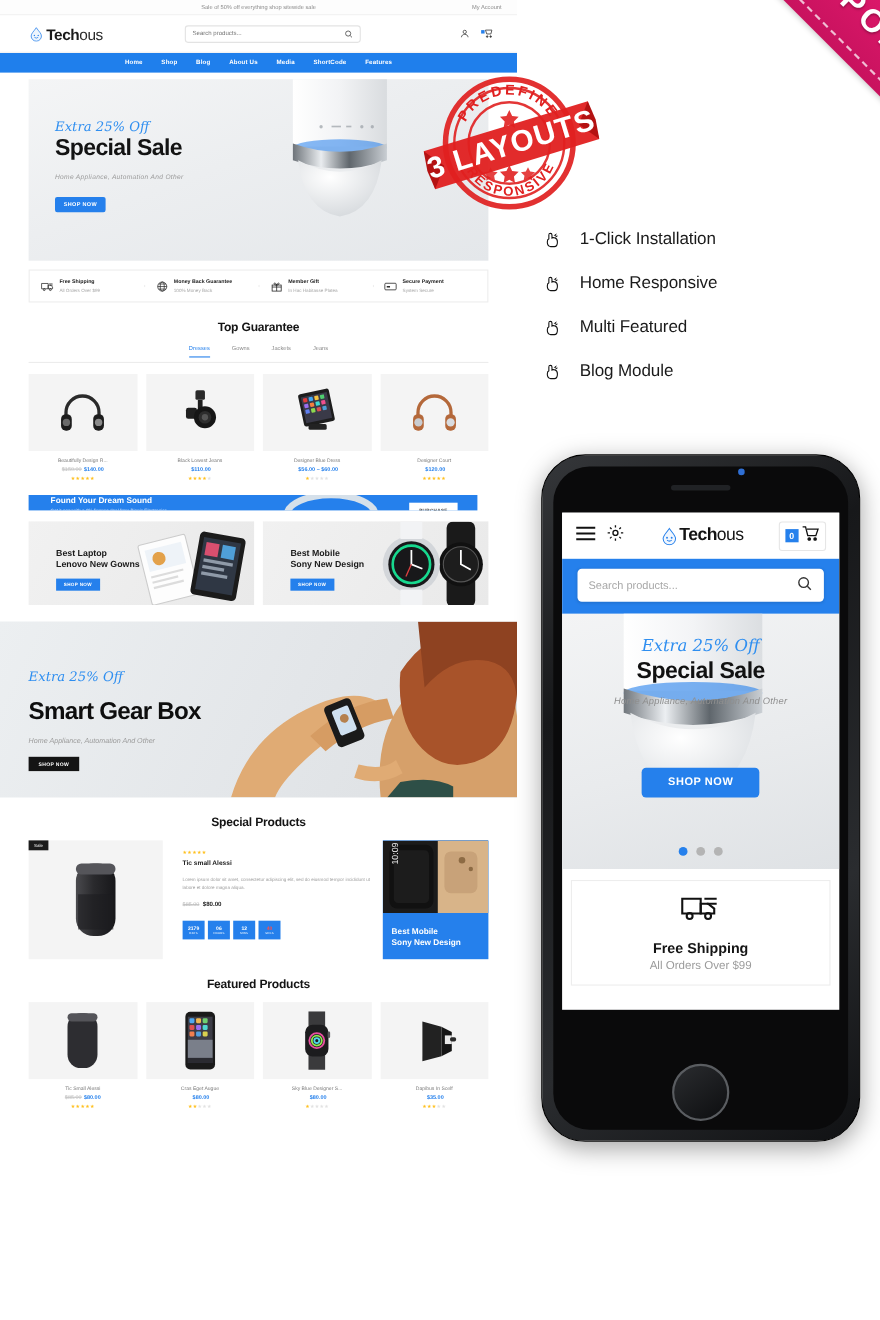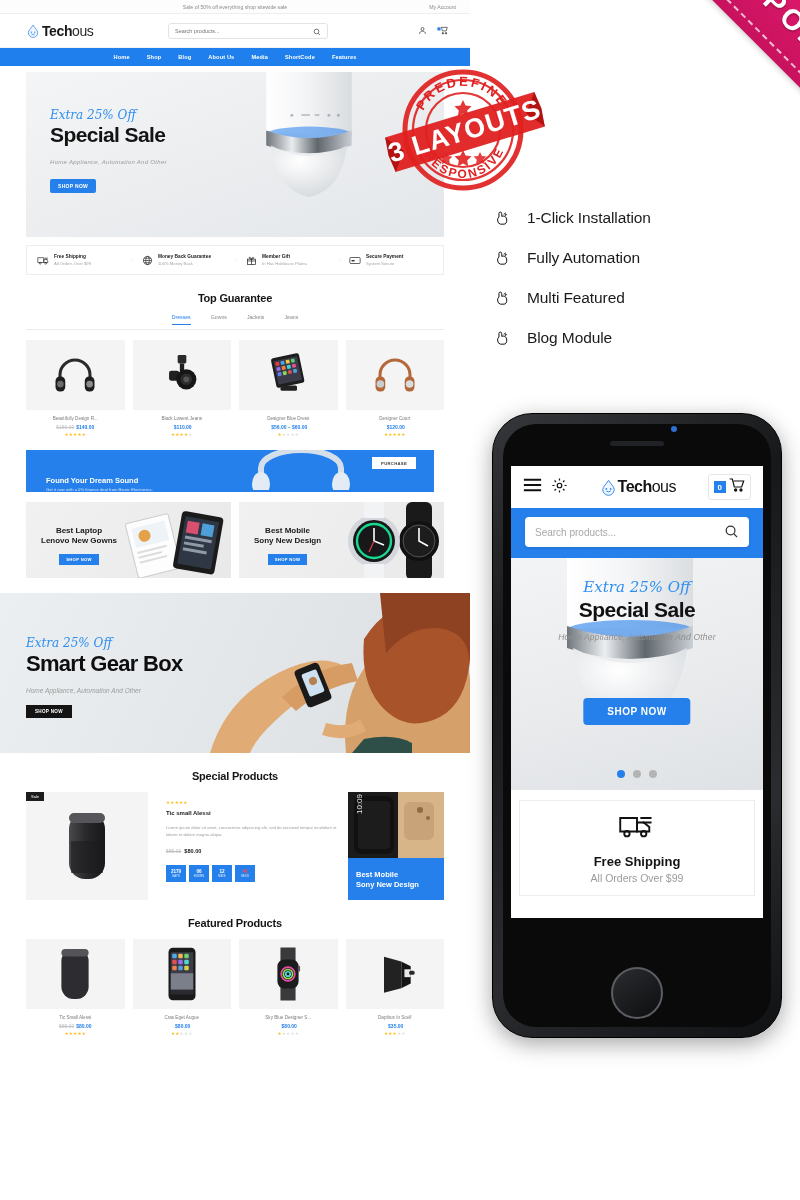"Fully Automation" span.feat-label { text: Fully Automation -> Home Responsive }
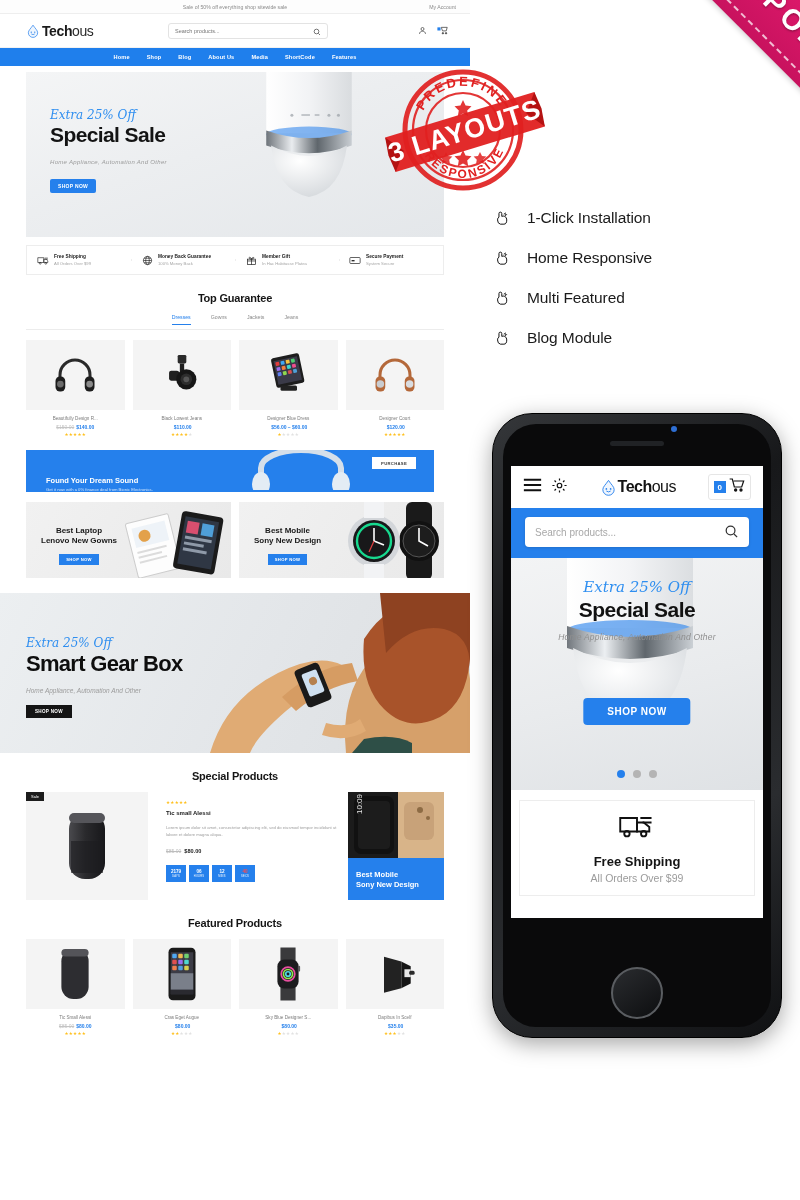"Found Your Dream Sound" .promo-wide { align-items: flex-end -> flex-start; height: 42px -> 14px }
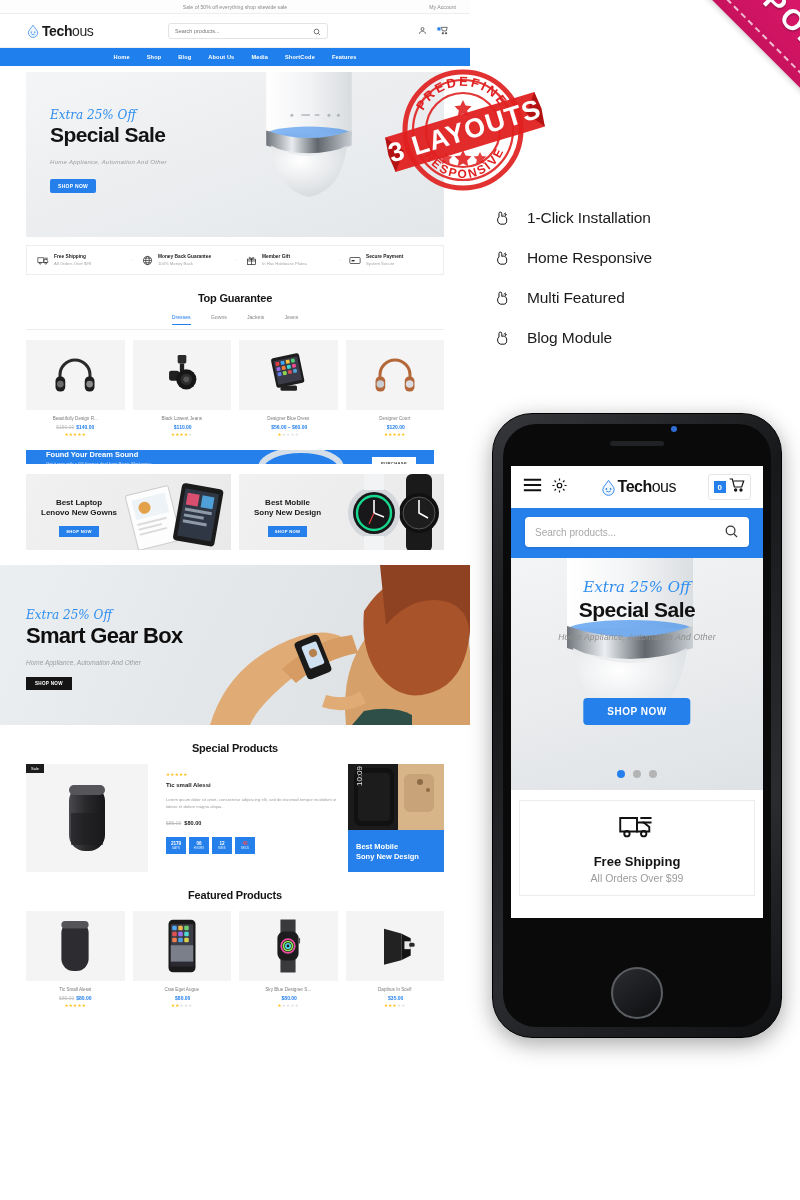"Best Laptop" .promo-card .pc-txt { left: 15px -> 25px; text-align: center -> none }
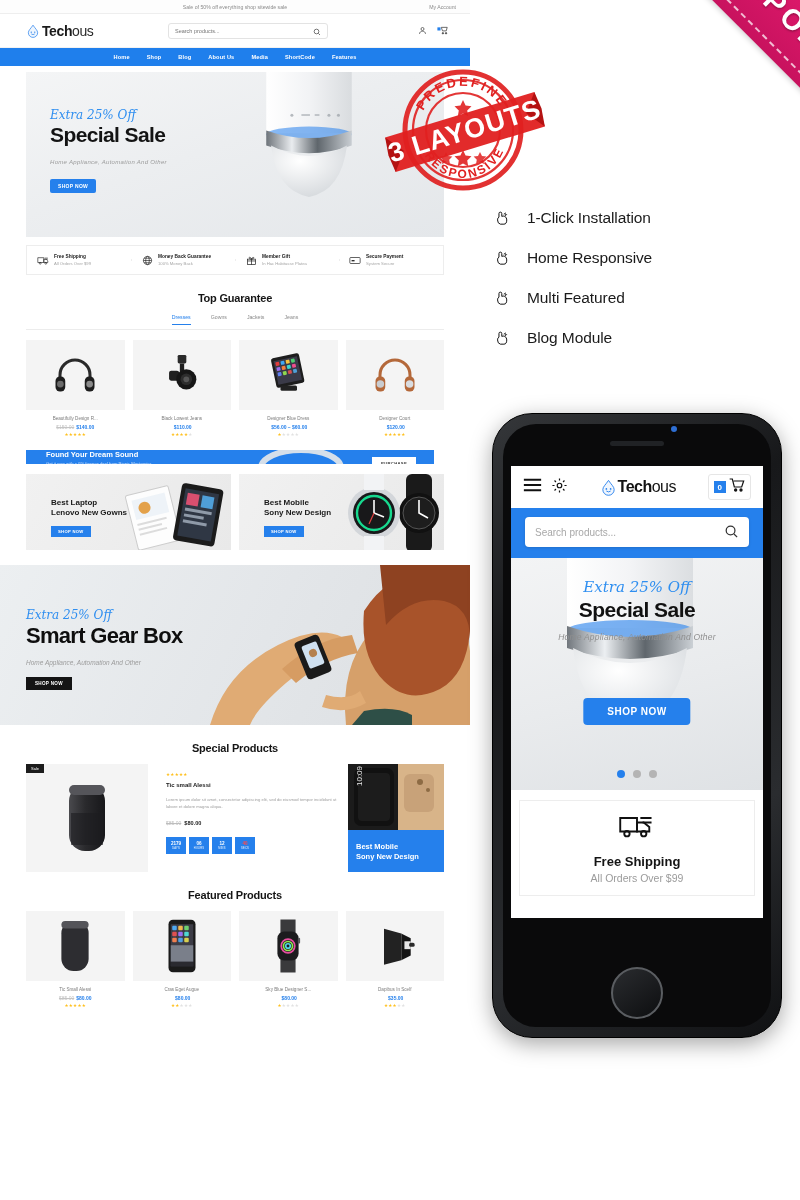"Smart Gear Box" .gear-title { margin-top: 1px -> 12px }
